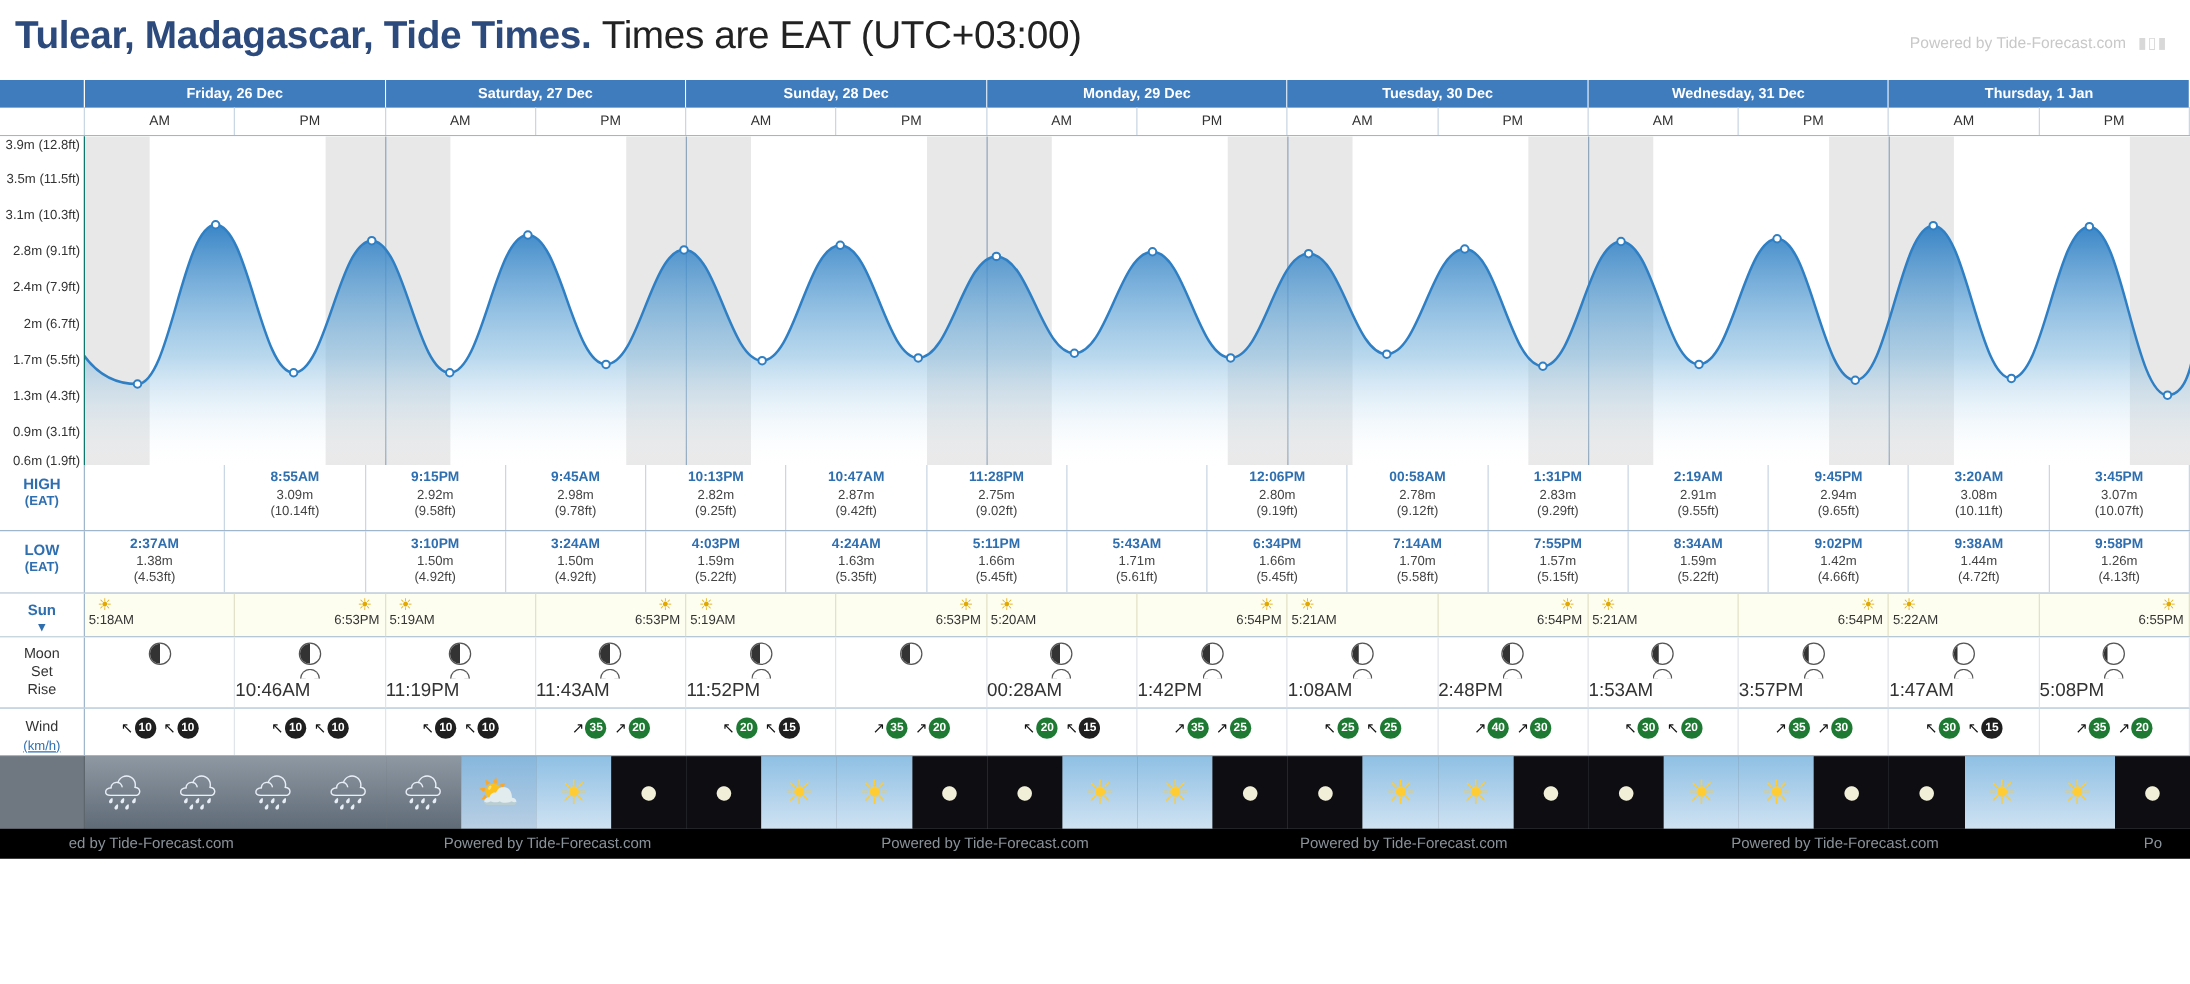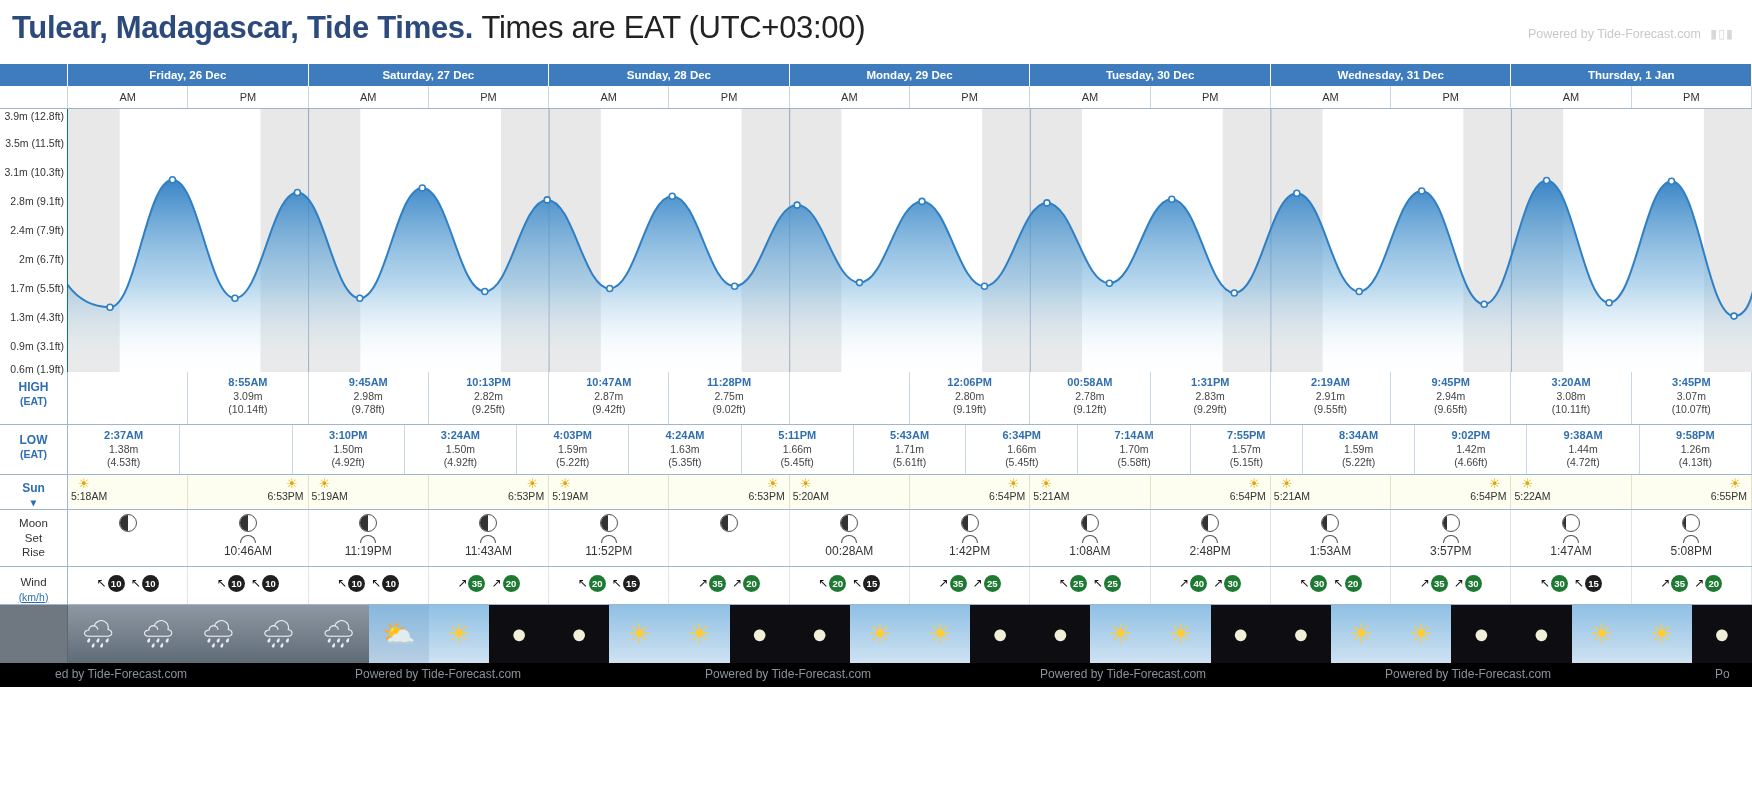"9:15PM" div.tcell { html: none -> <div> <div>9:15PM</div> <div>2.92m</div> <div>(9.58ft)</div> </div> }
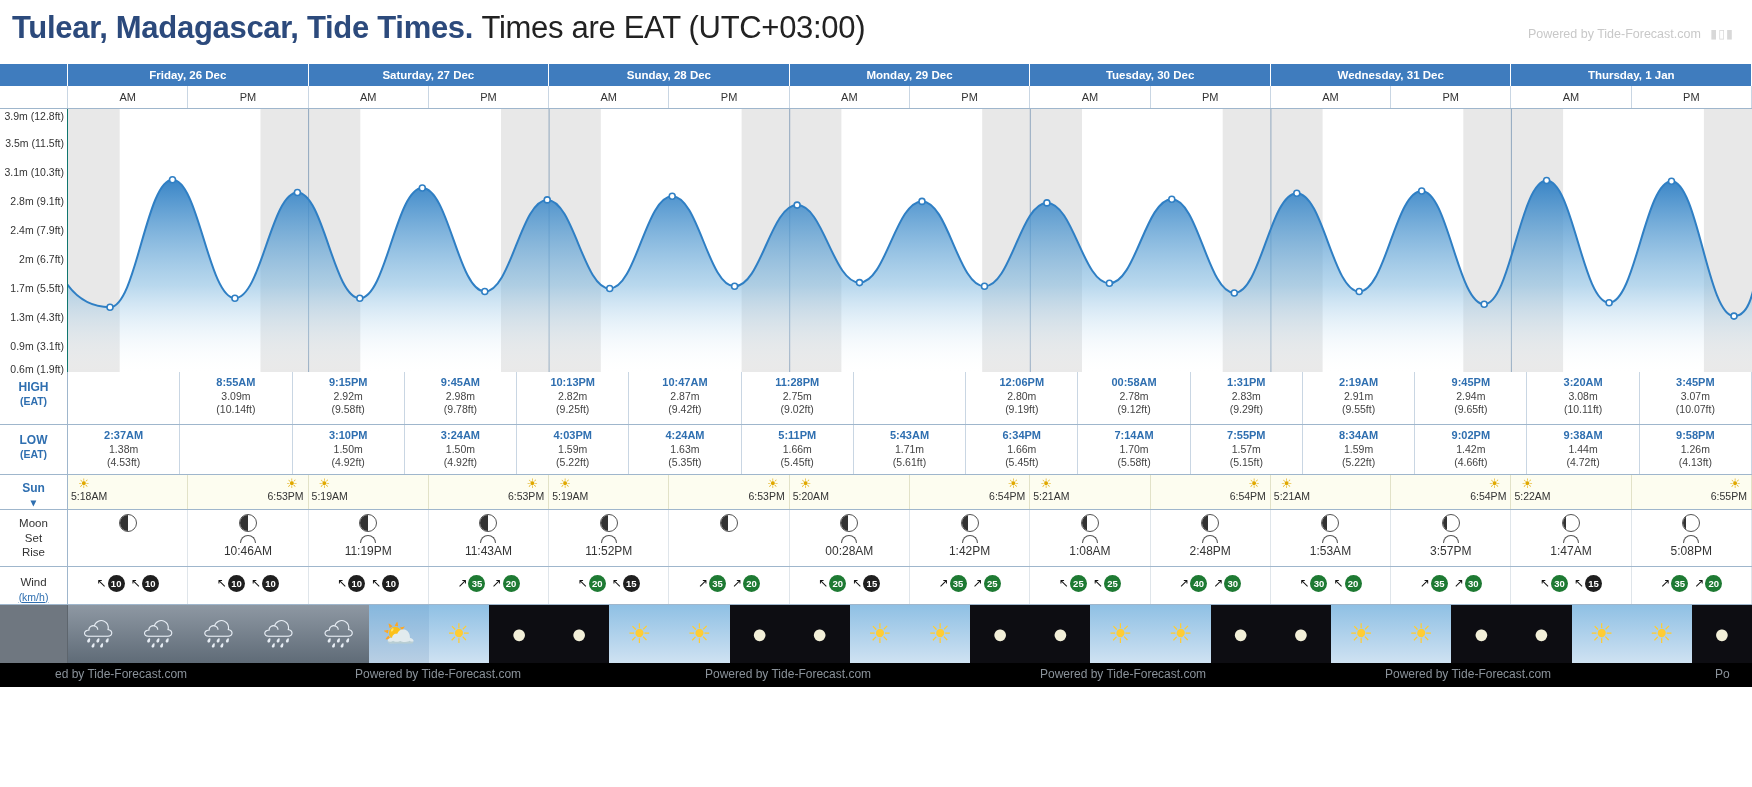"10:46AM" .moon-cell { font-size: 12px -> 15px; text-align: center -> none }
